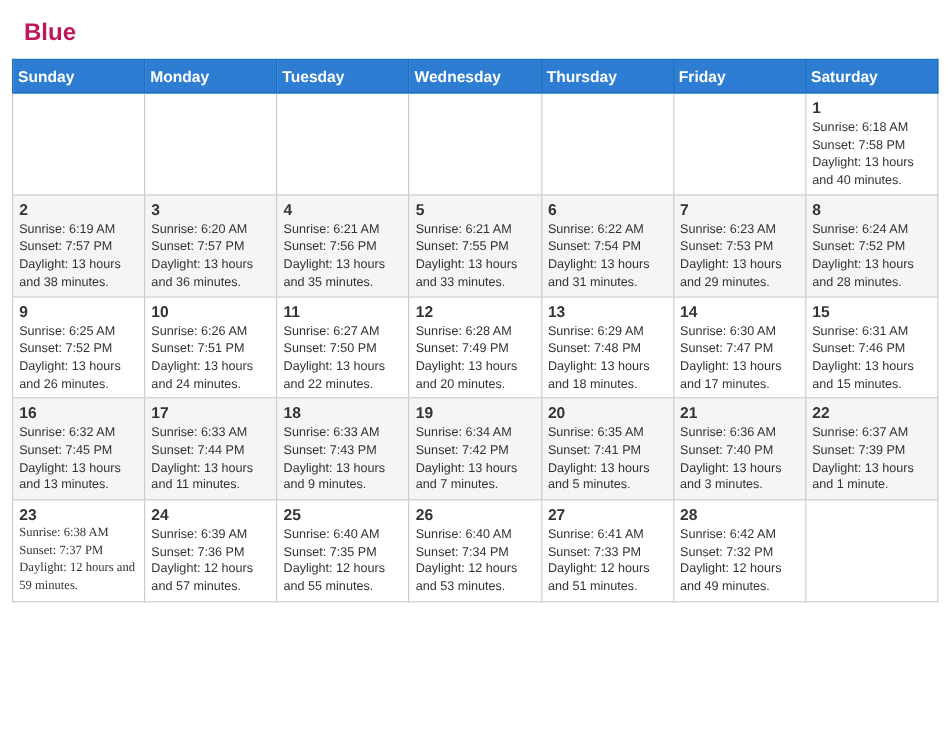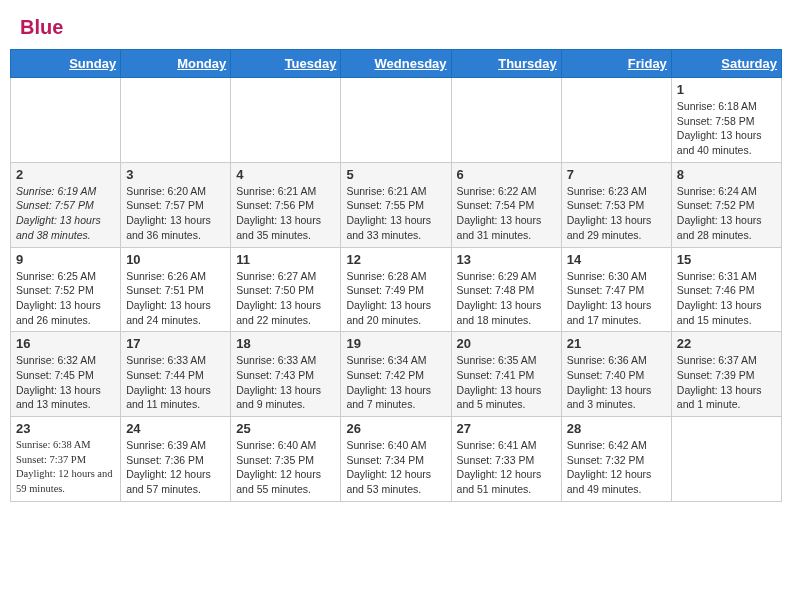"Sunday" .calendar th { text-align: right -> left; text-decoration: underline -> none }
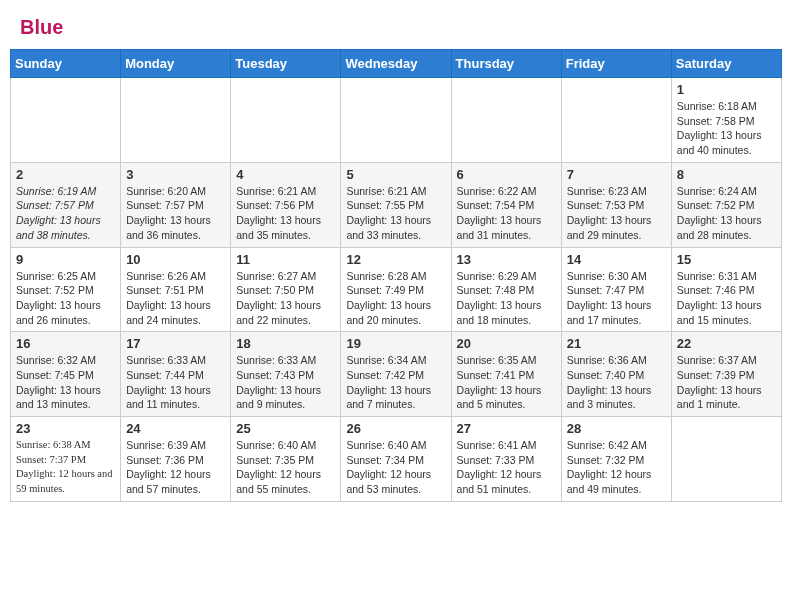"Sunrise: 6:19 AM" div.day-info { font-style: italic -> none }
